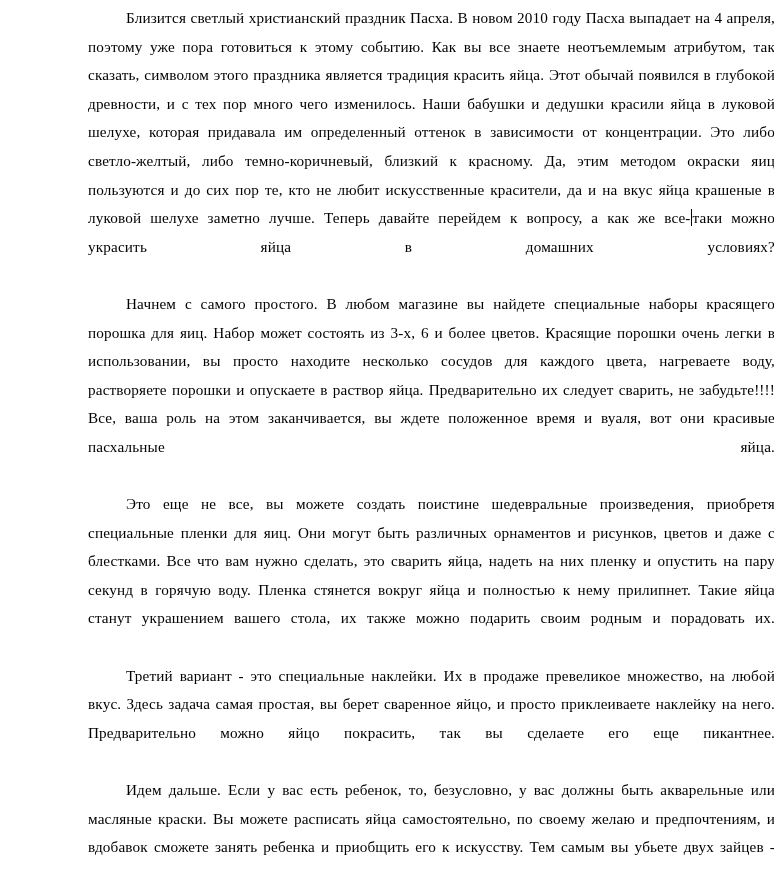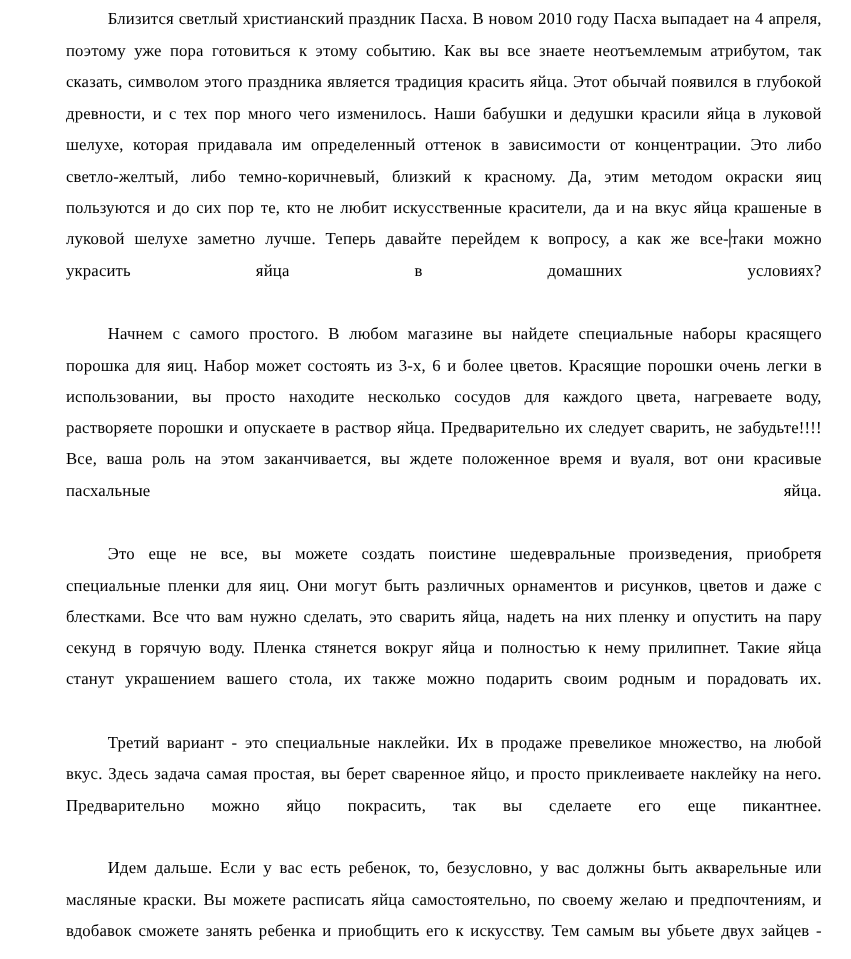"Близится светлый христианский праздник" #document-page { padding: 4px 24px 0 60px -> 4px 24px 0 88px }
